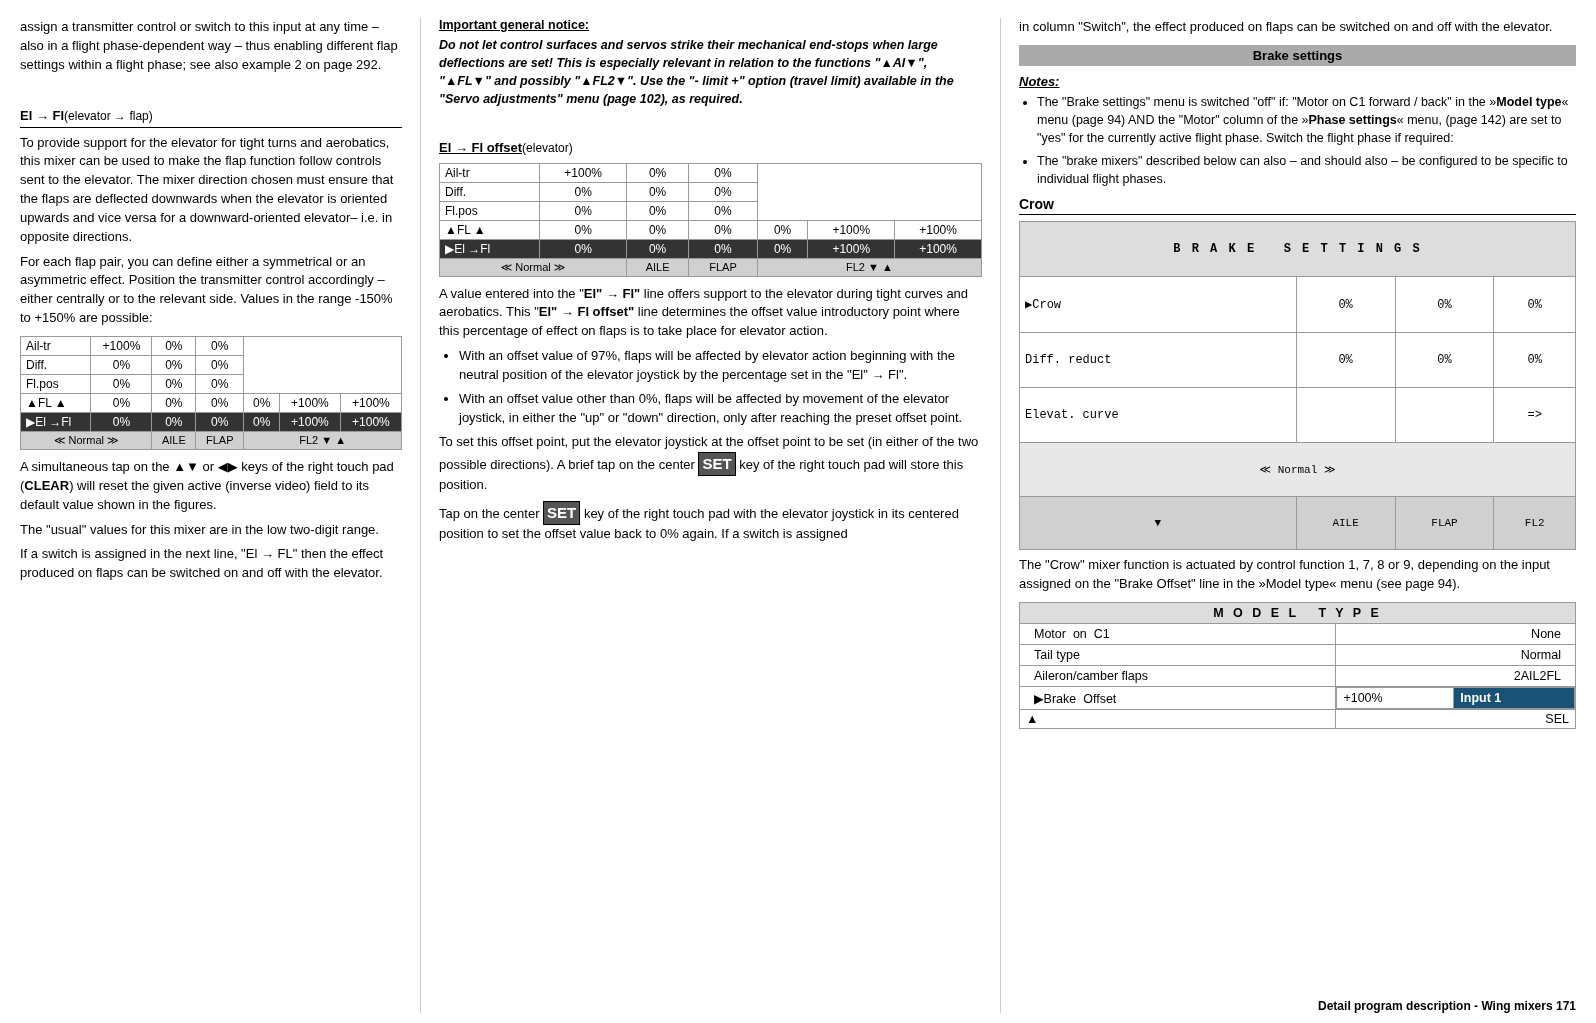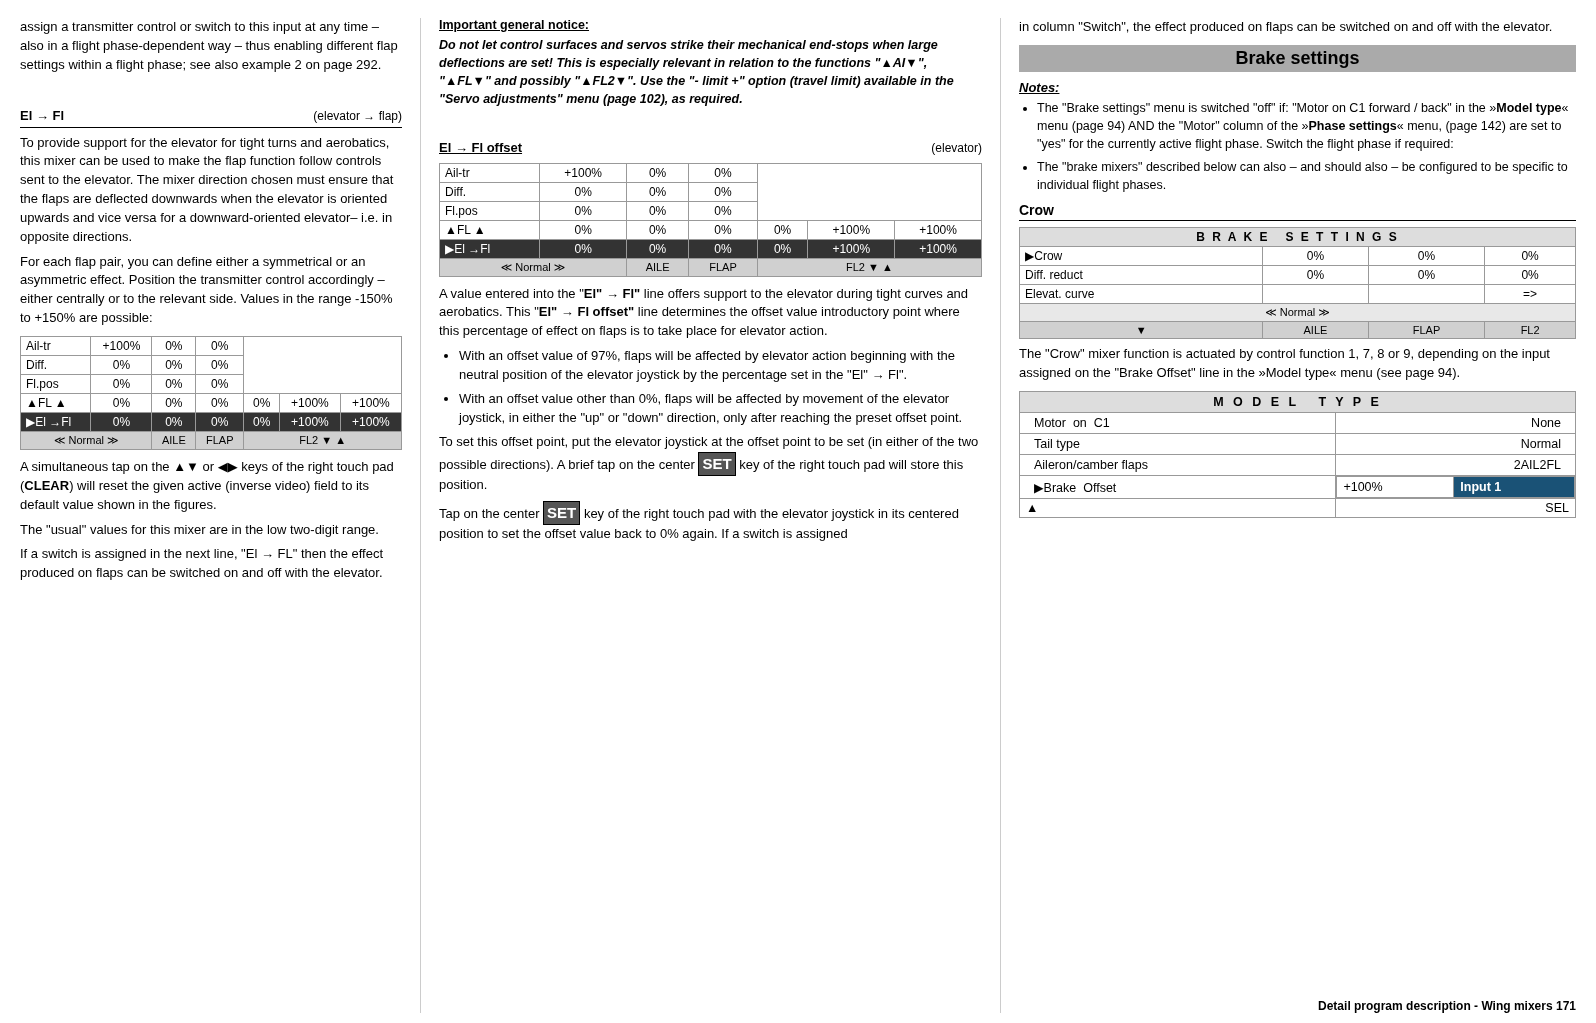"Brake settings" .brake-settings-header { font-size: 18px -> 13px }
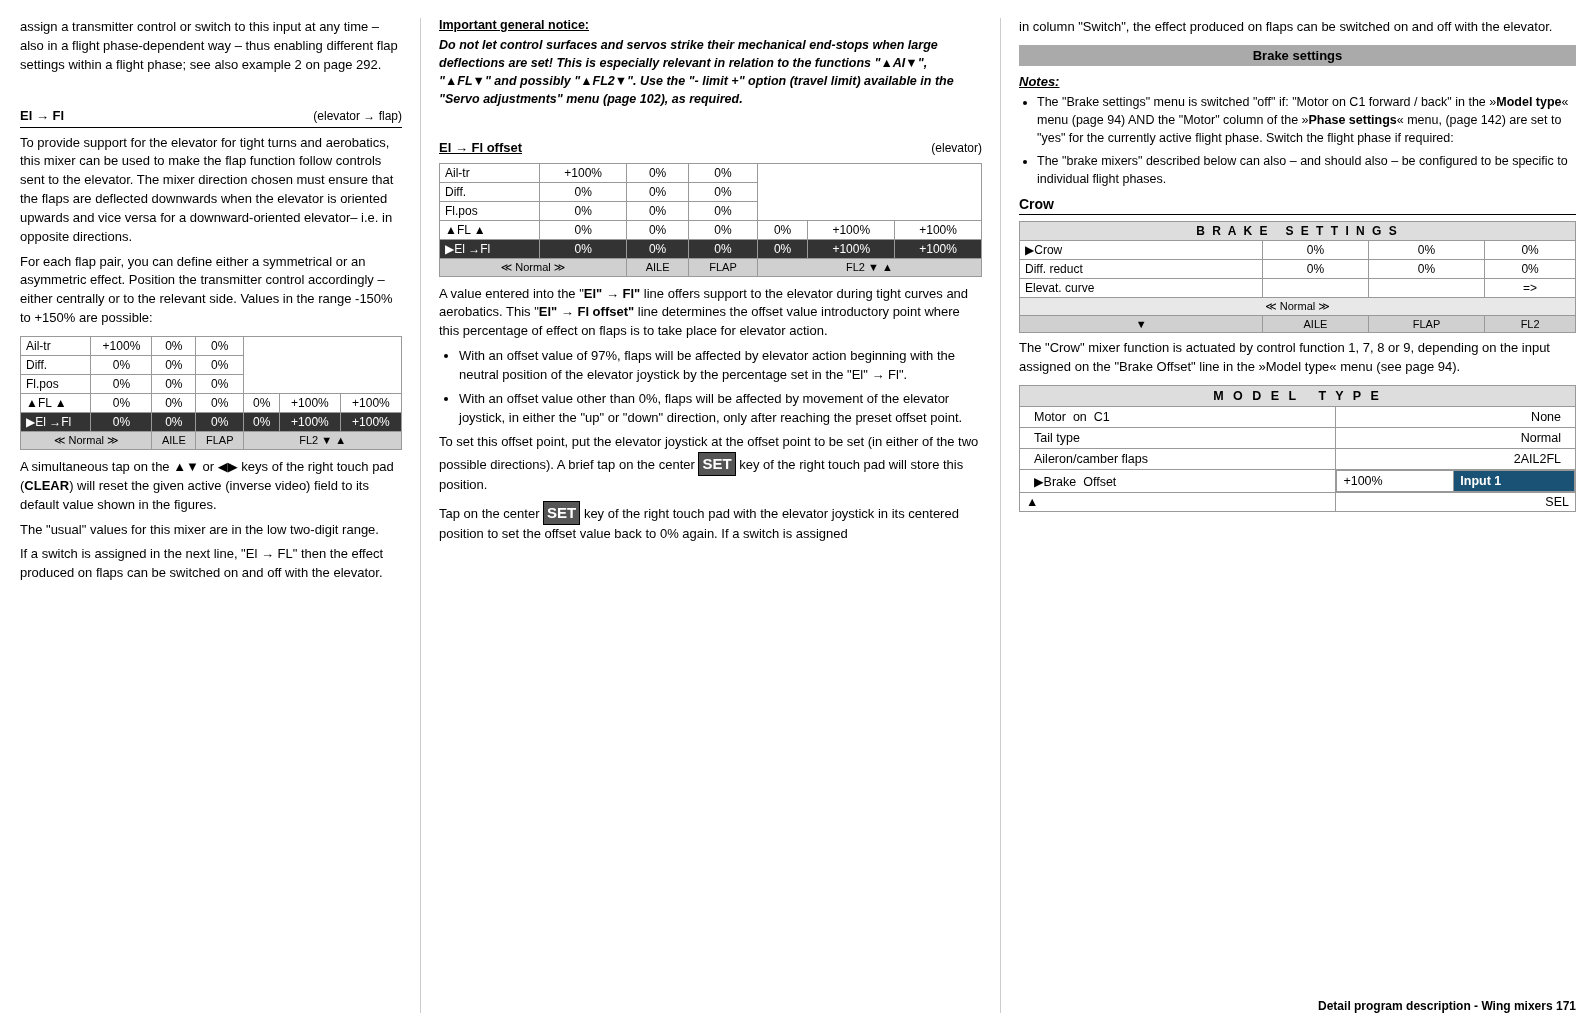"El → Fl" .heading-line { justify-content: space-between -> none }
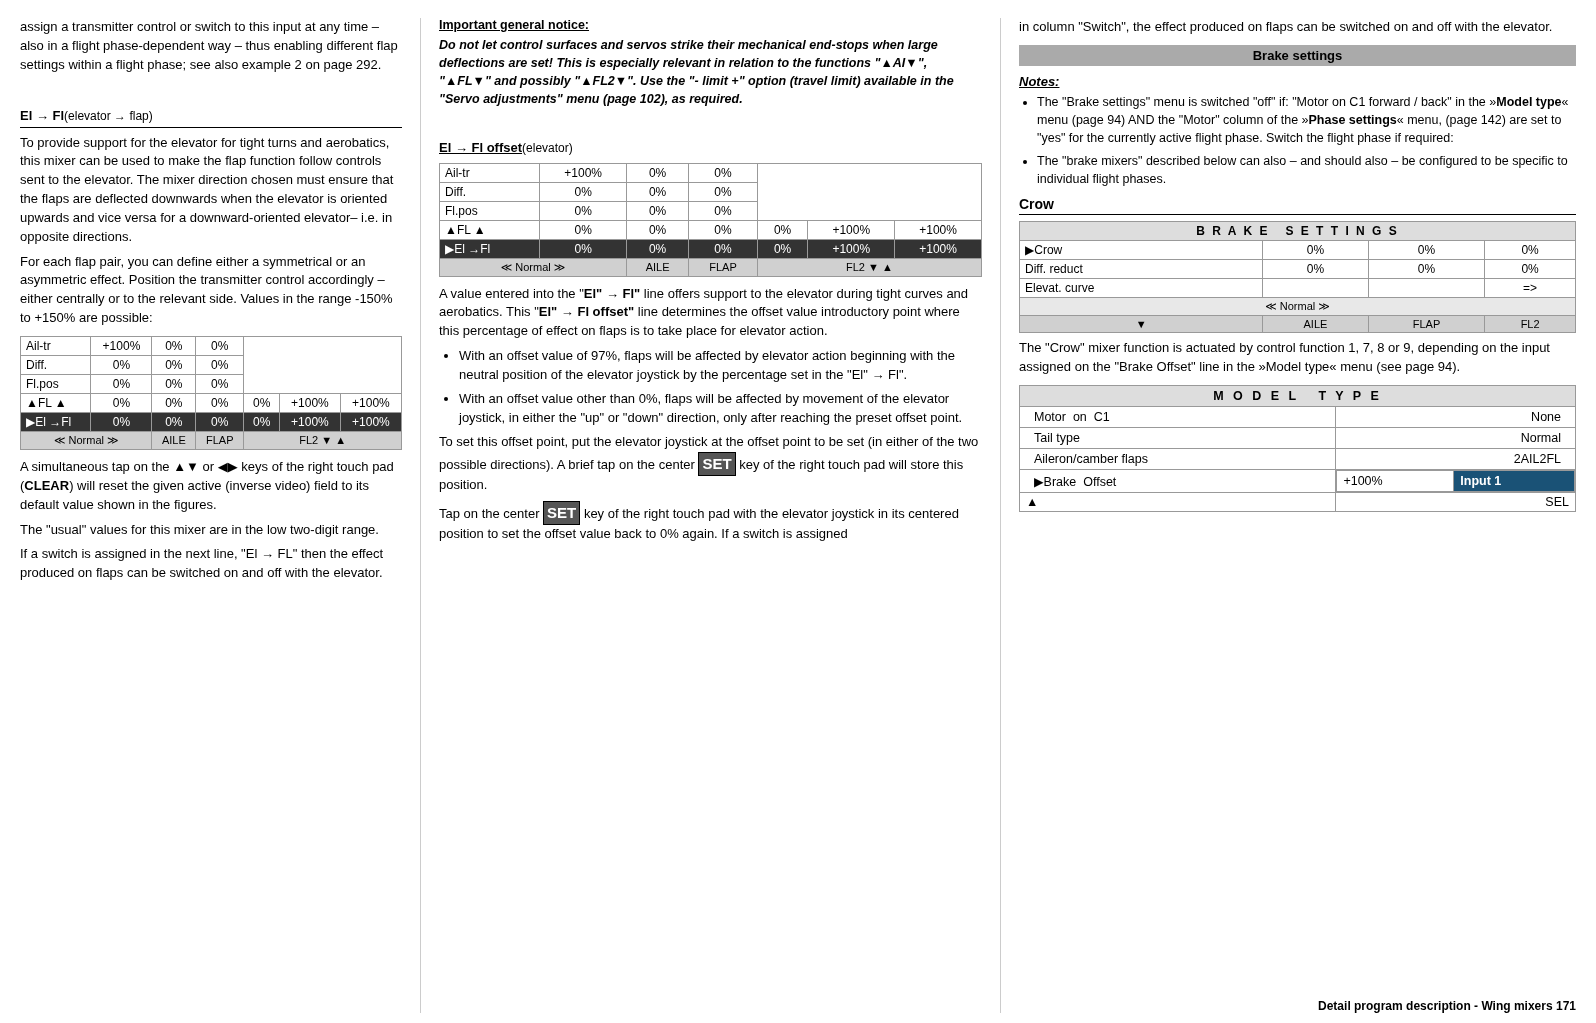"B R A K E" .brake-table td { font-family: none -> Liberation Mono, monospace; padding: 2px 5px -> 20px 5px }
